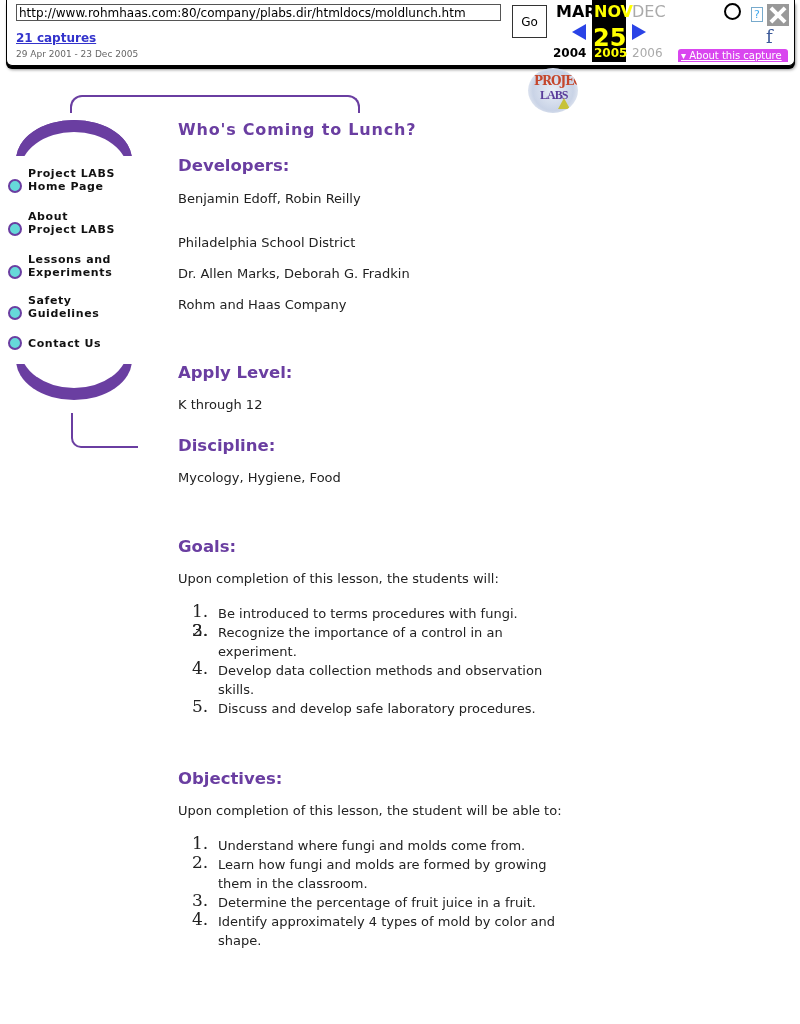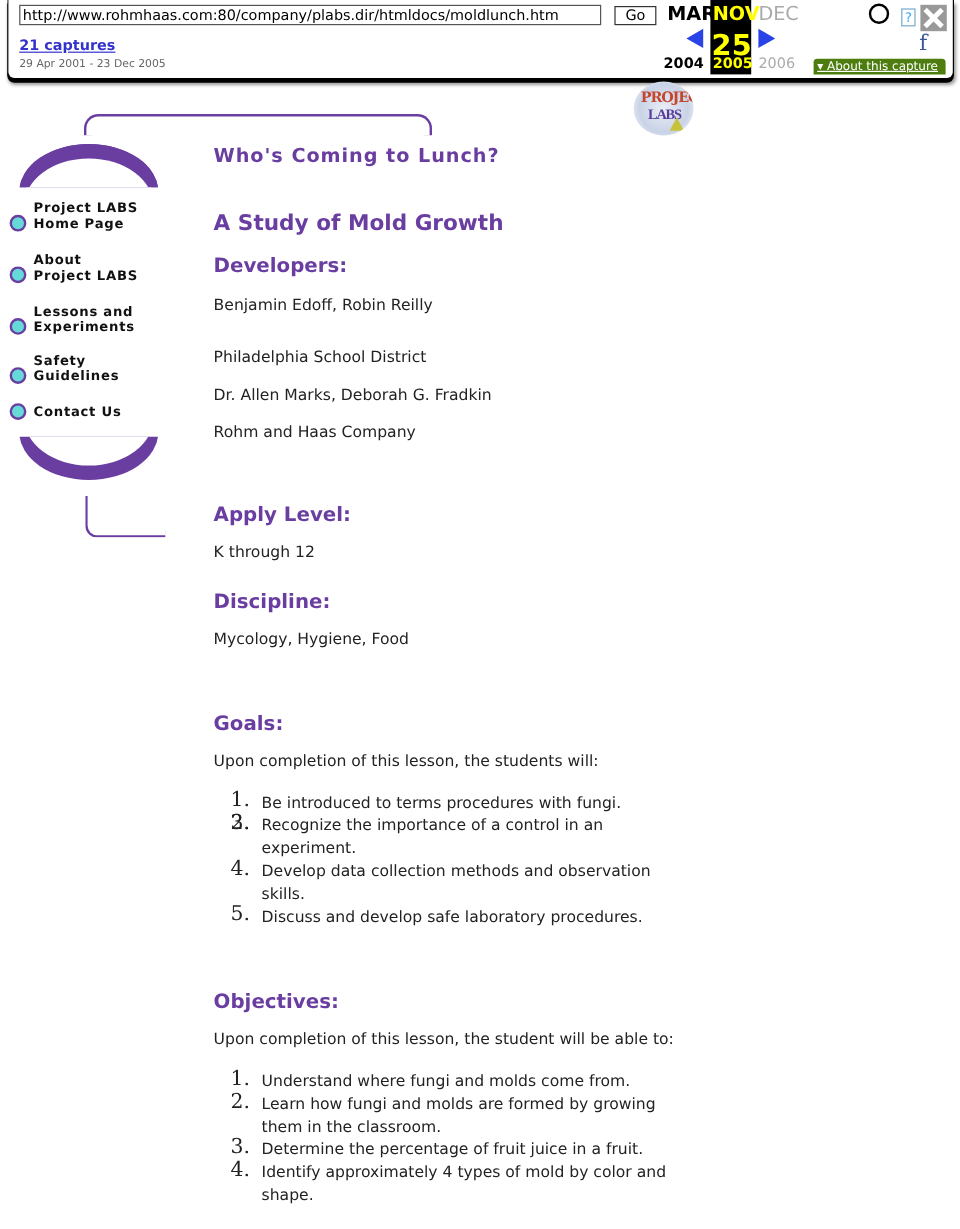"Go" #wm-go { height: 16px -> 33px }
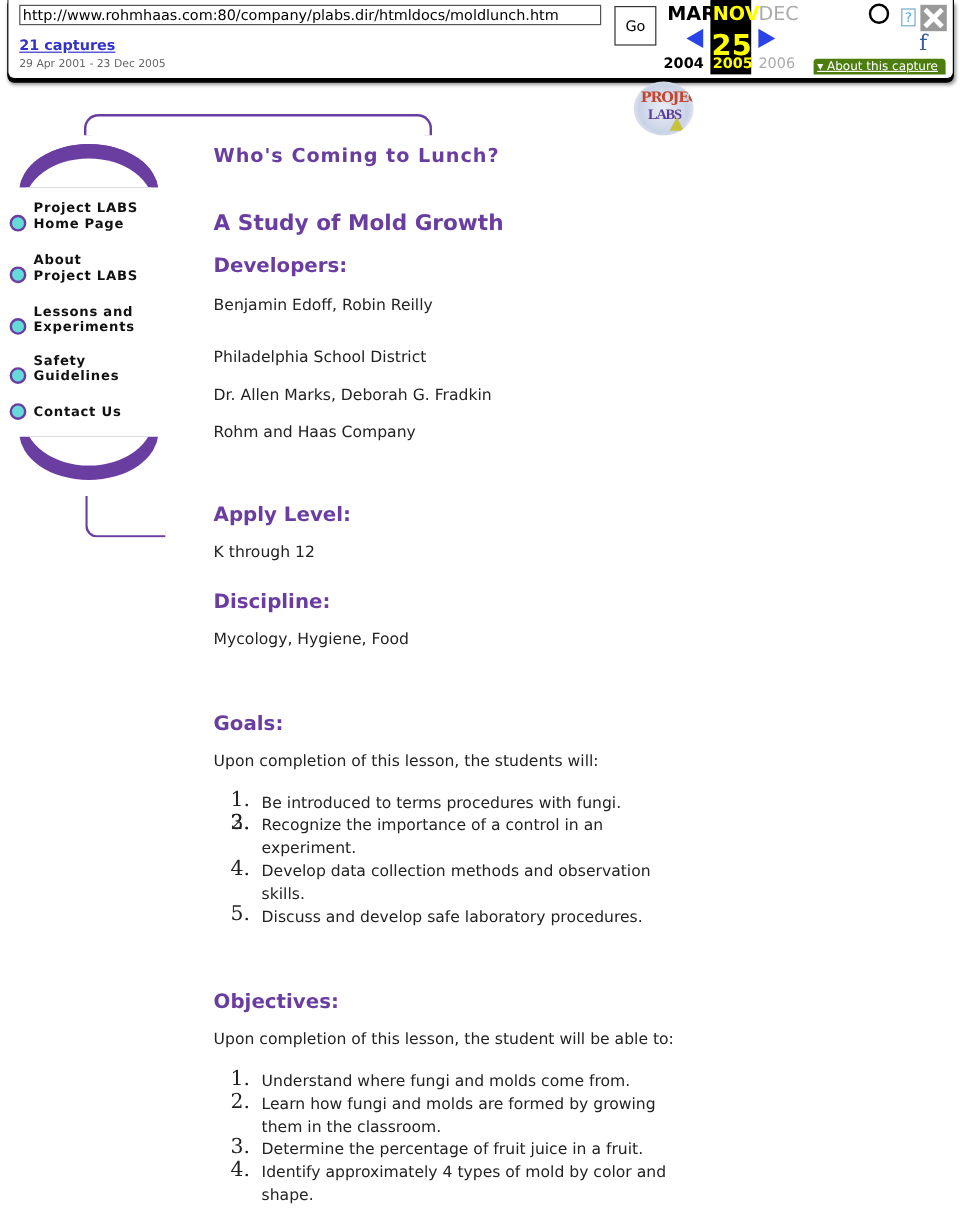"▾ About this capture" #wm-about { background: #4d7c0f -> #d946ef }
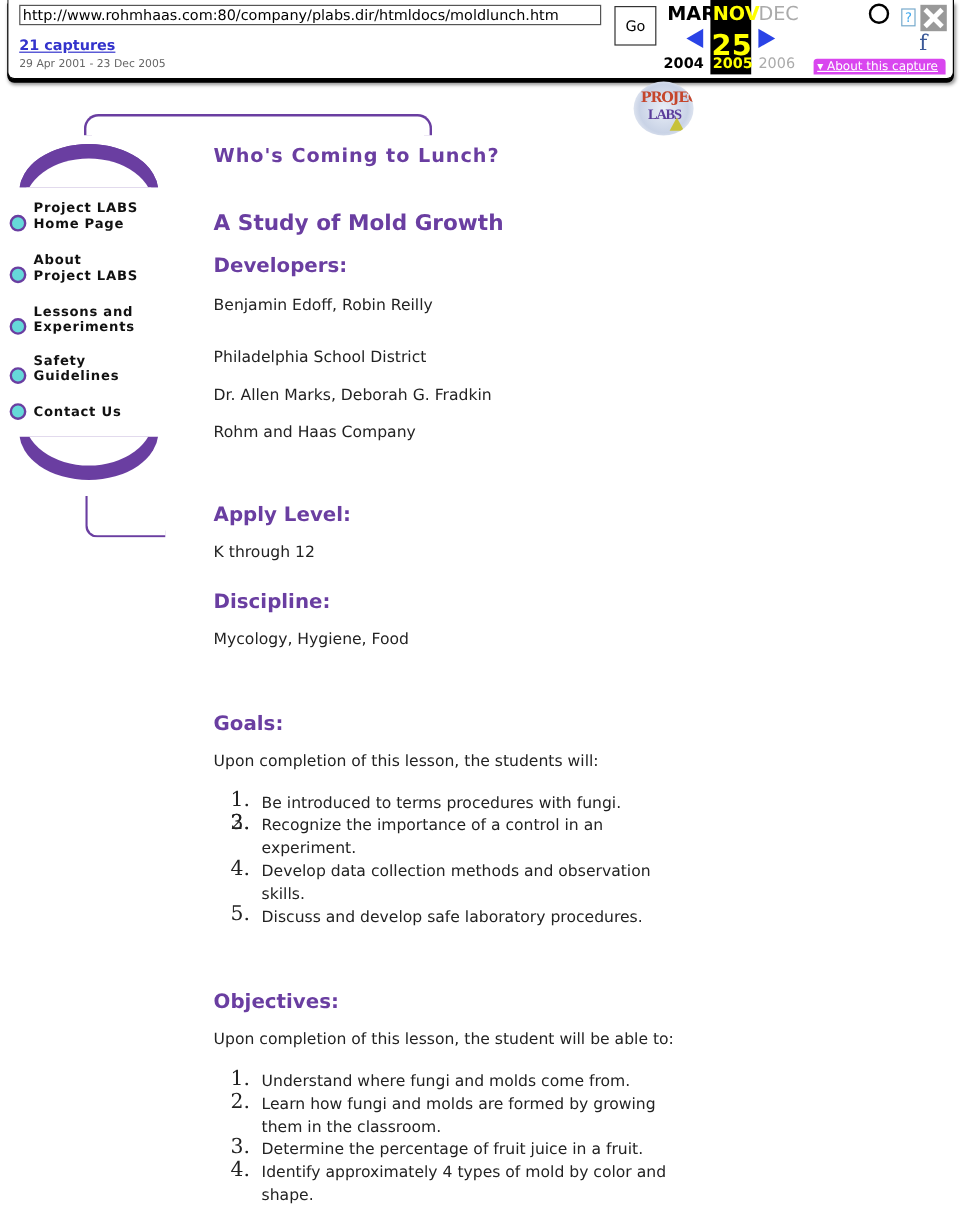"A Study of Mold Growth" h1.study { html: <h1>A Study of Mold Growth</h1> -> none }
